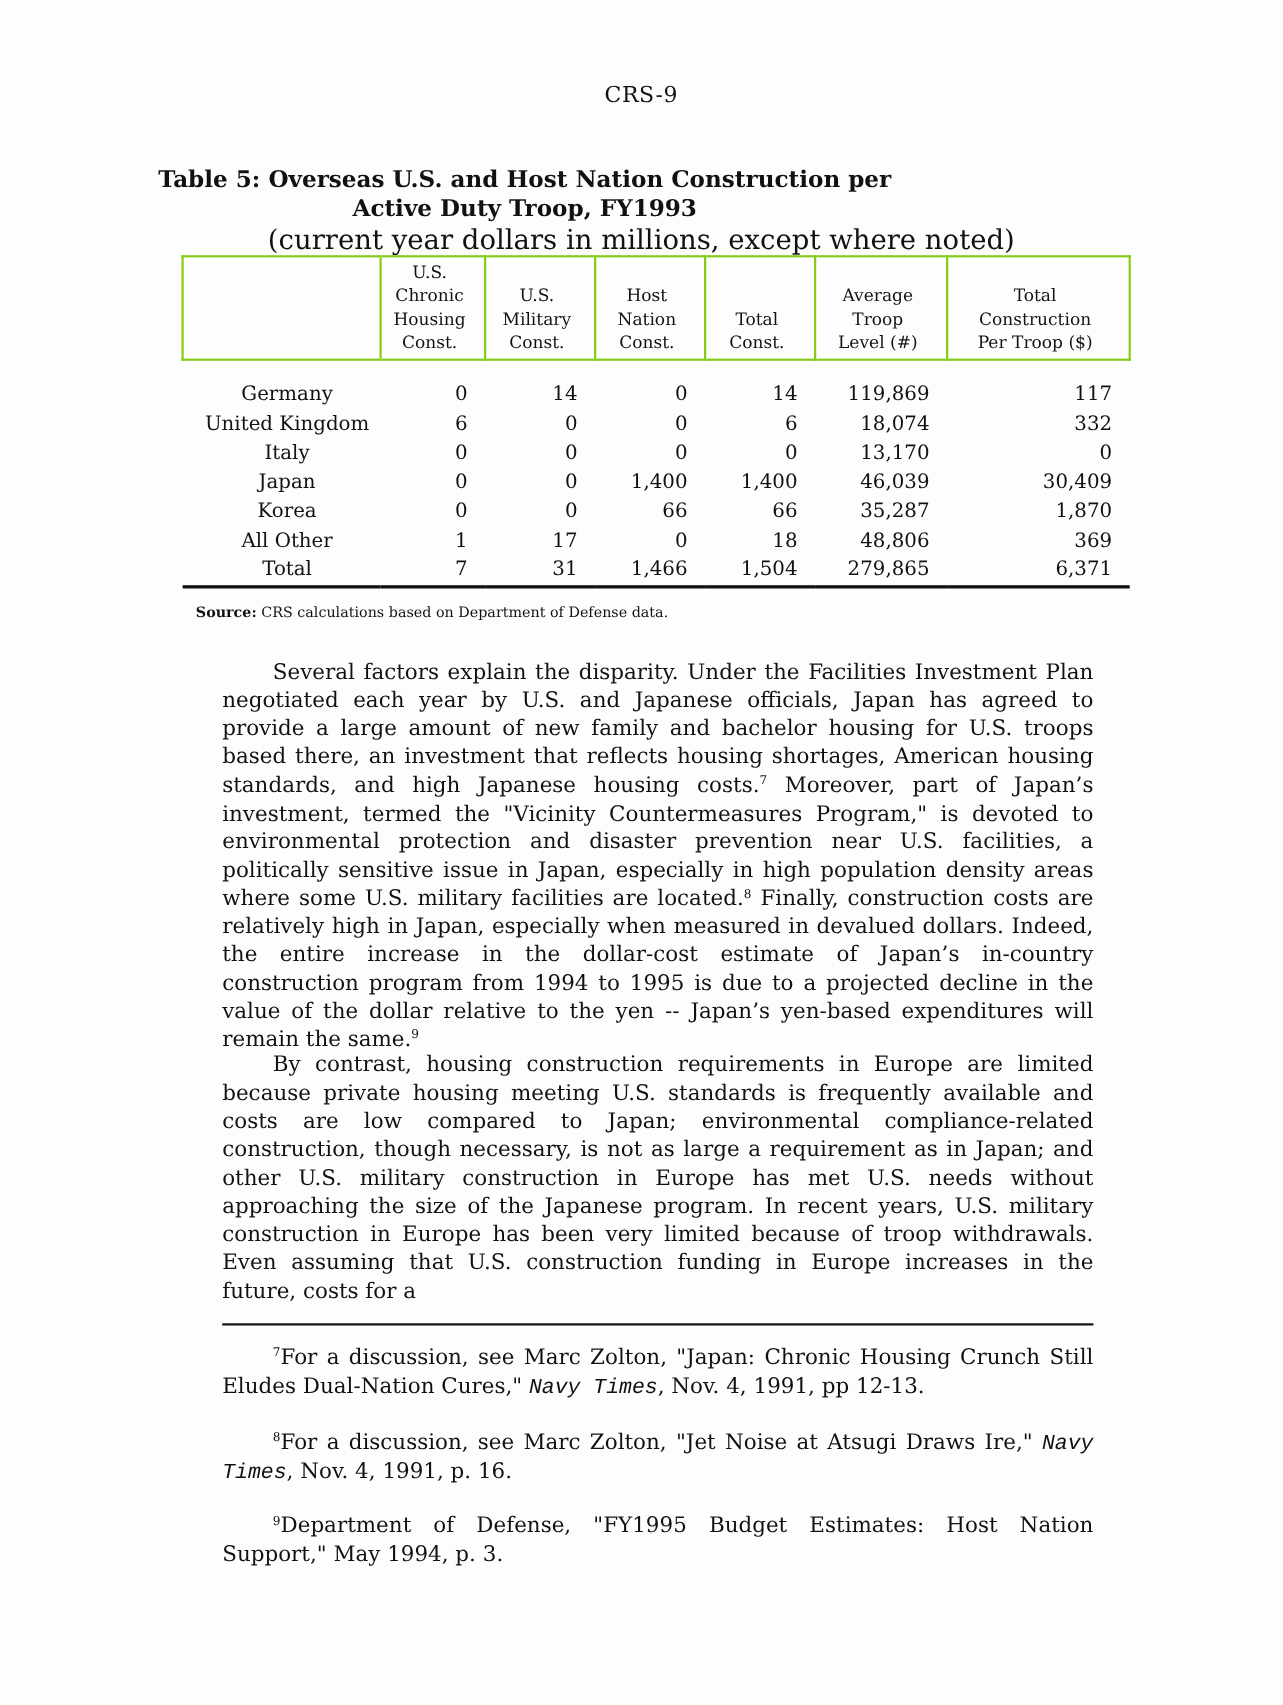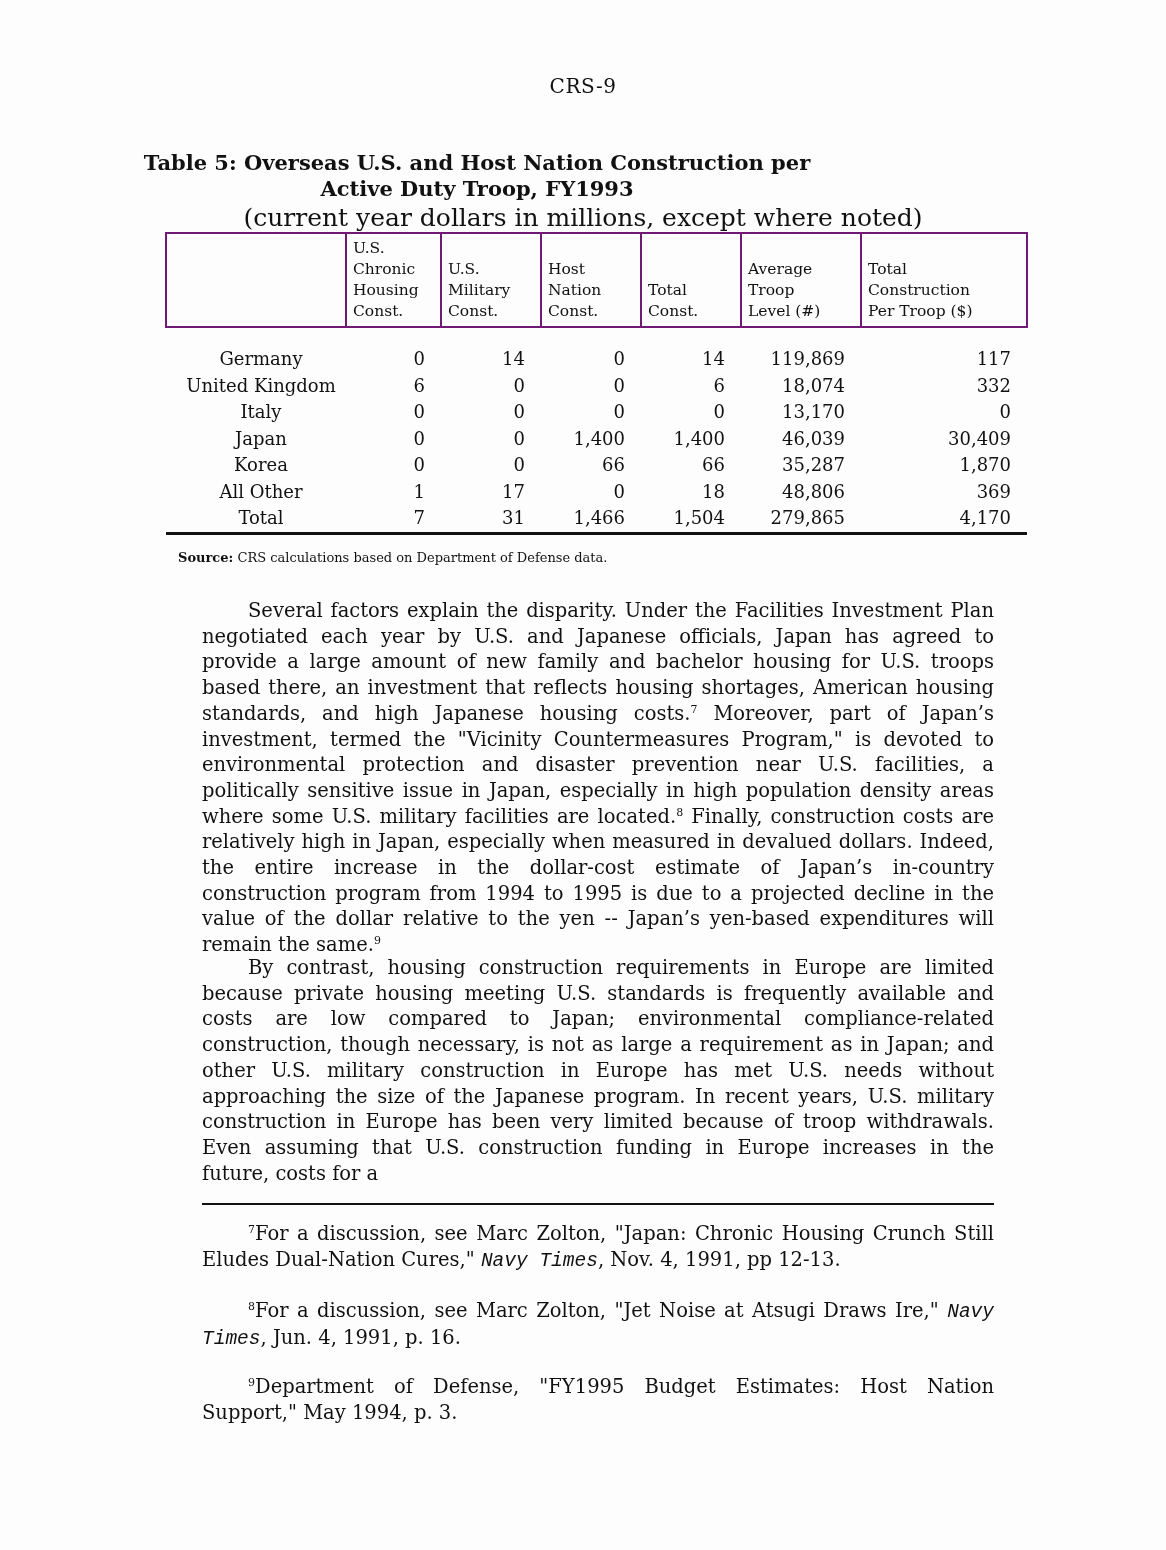"U.S." .data-table th { border: 2px solid #701a75 -> 2px solid #84cc16; text-align: left -> center }
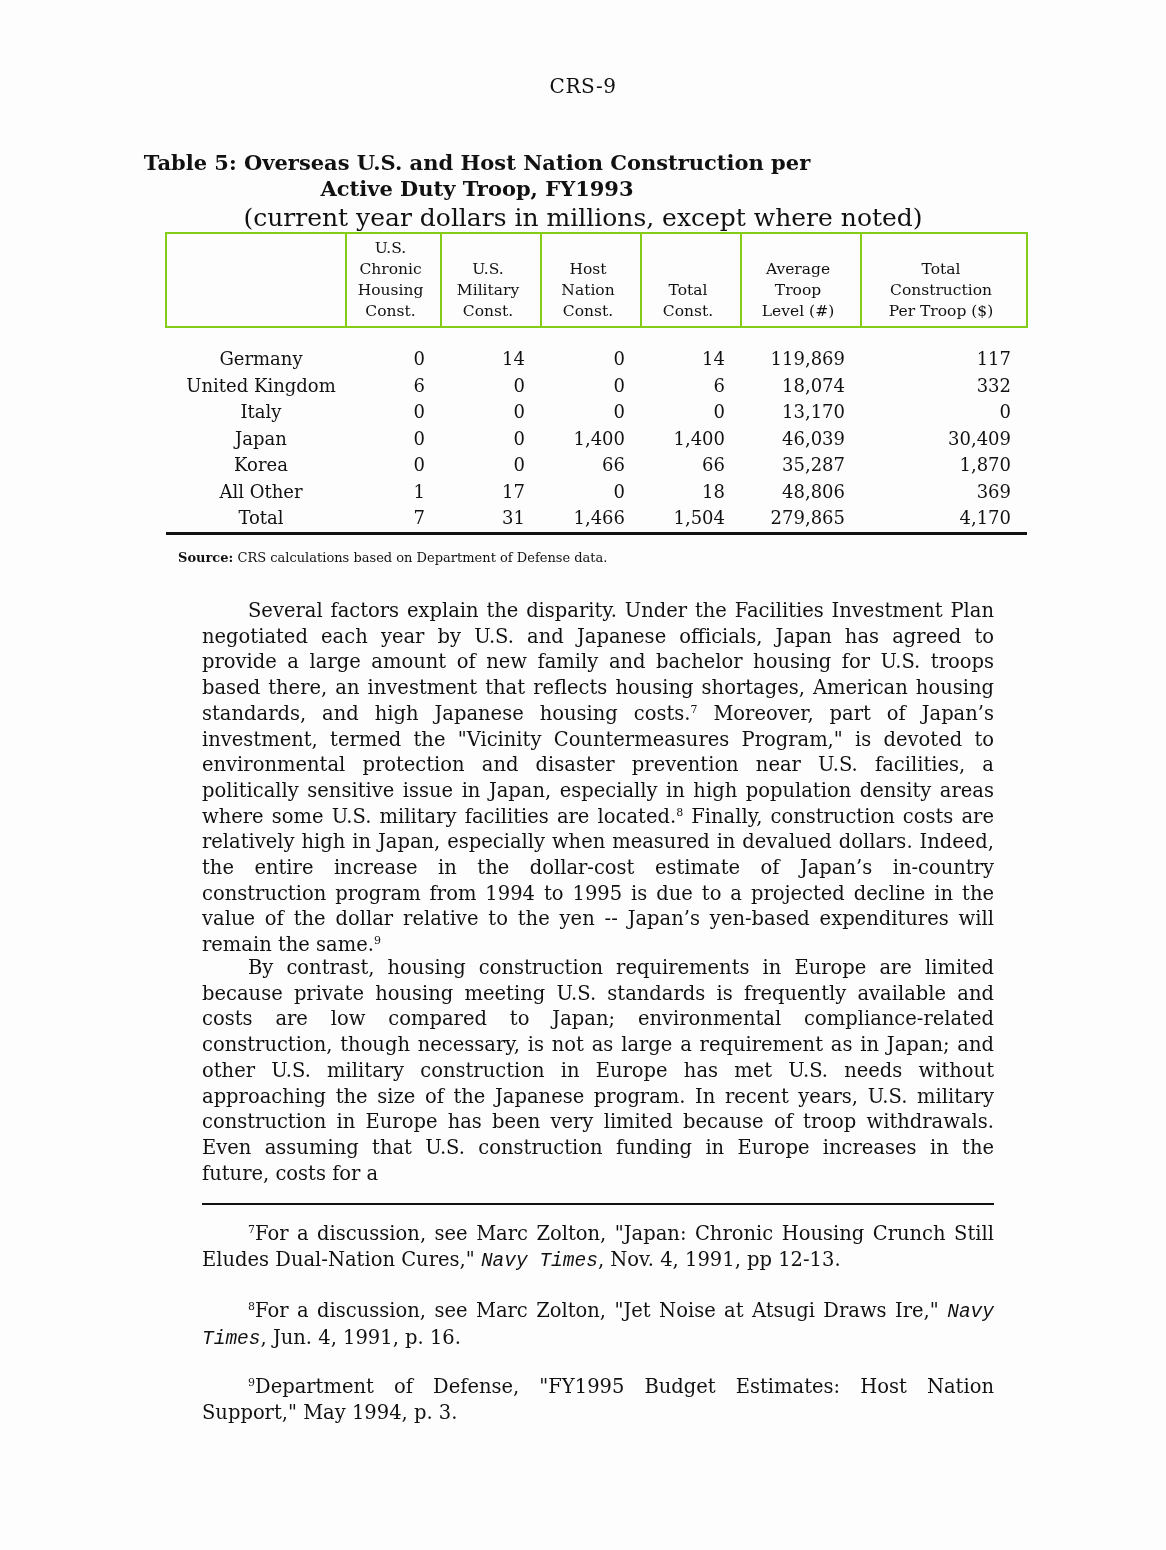"4,170" td { text: 4,170 -> 6,371 }
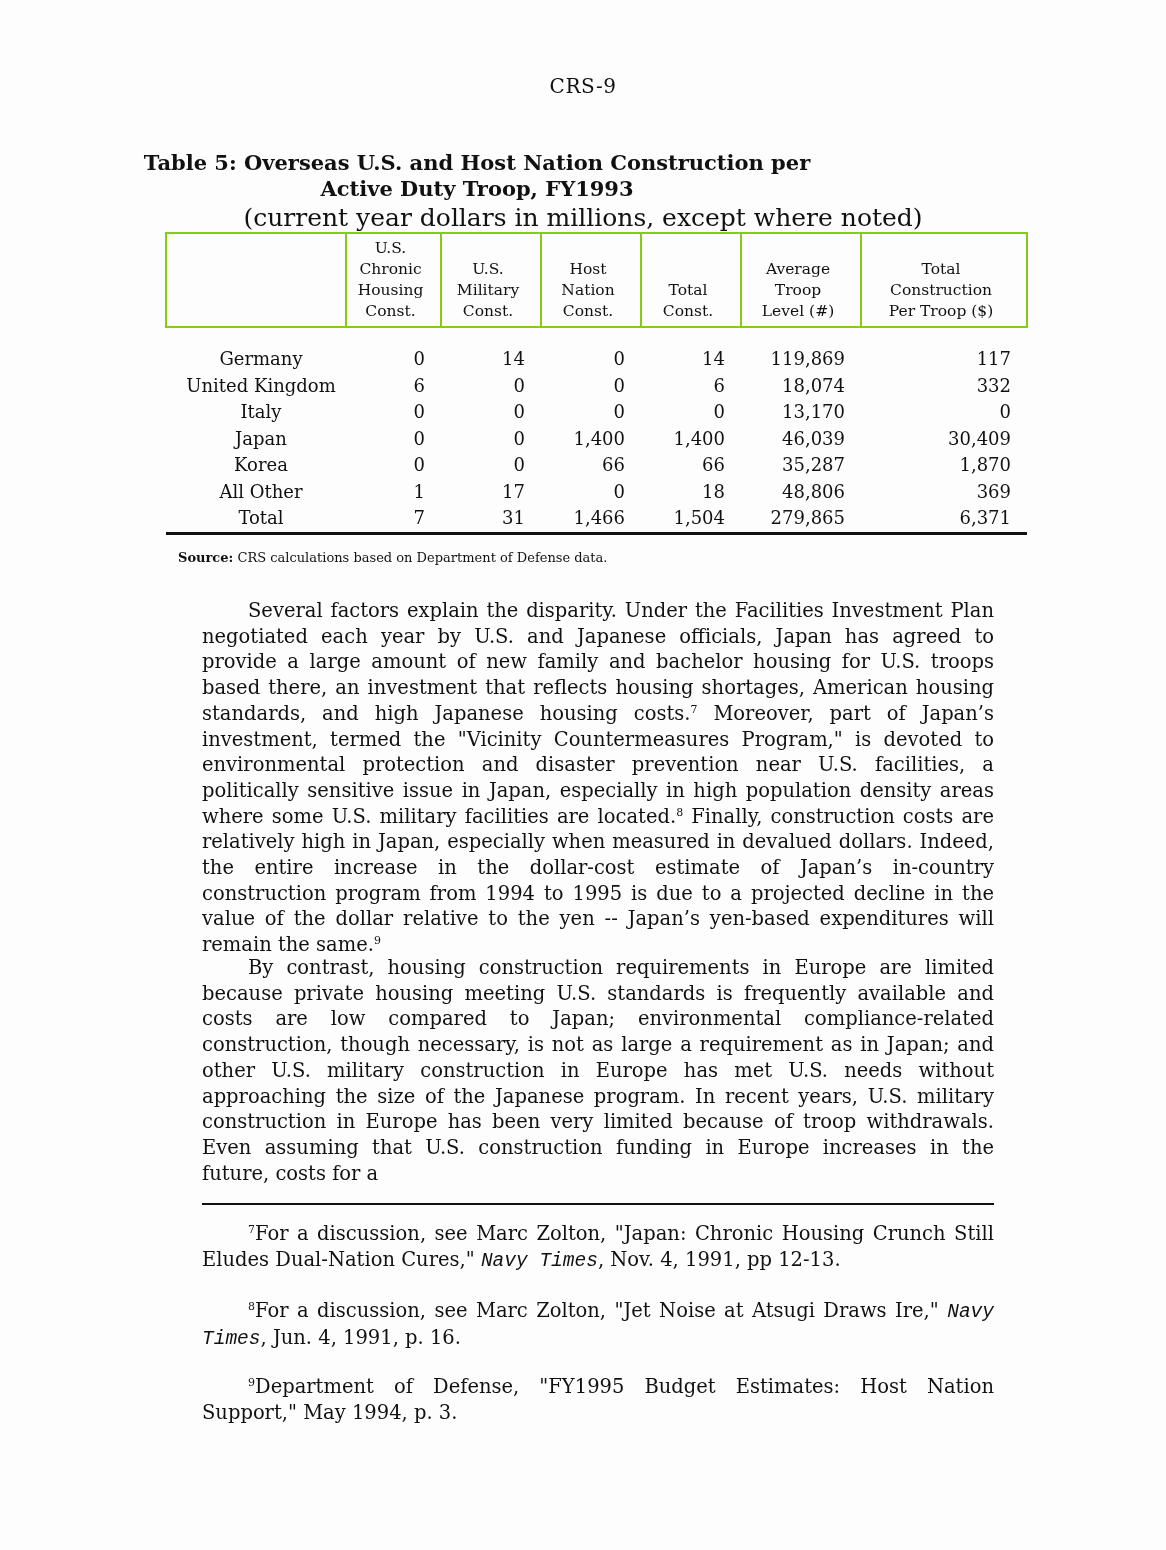", Jun. 4, 1991, p." span { text: Jun -> Nov }
